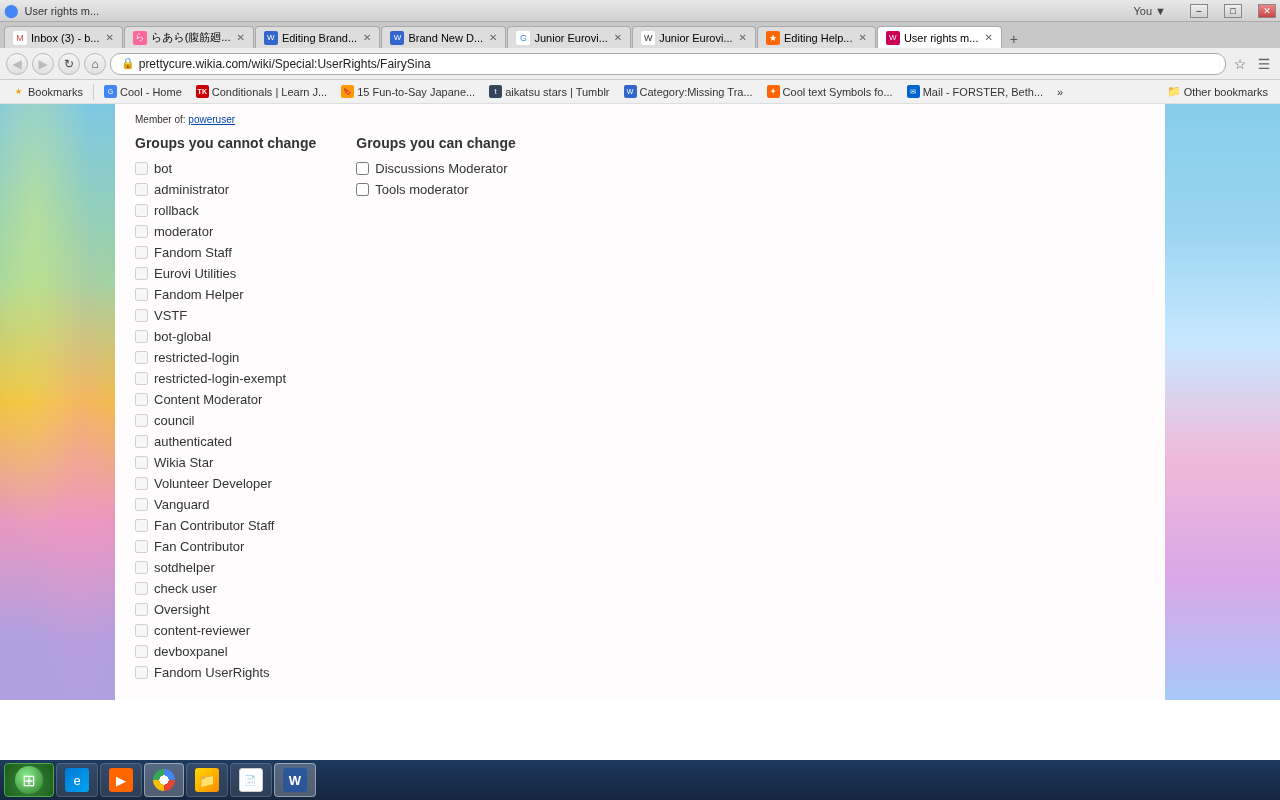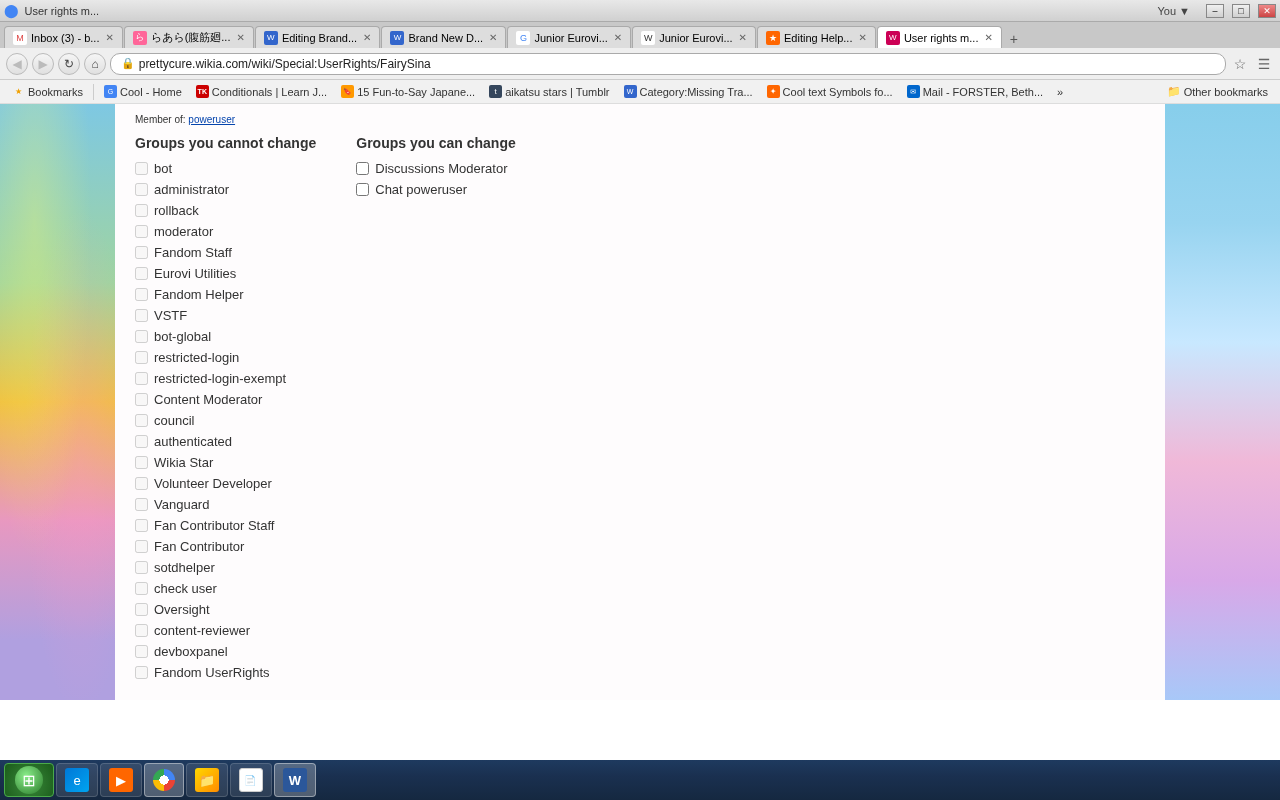"You ▼" .title-bar-right { gap: 8px -> 16px }
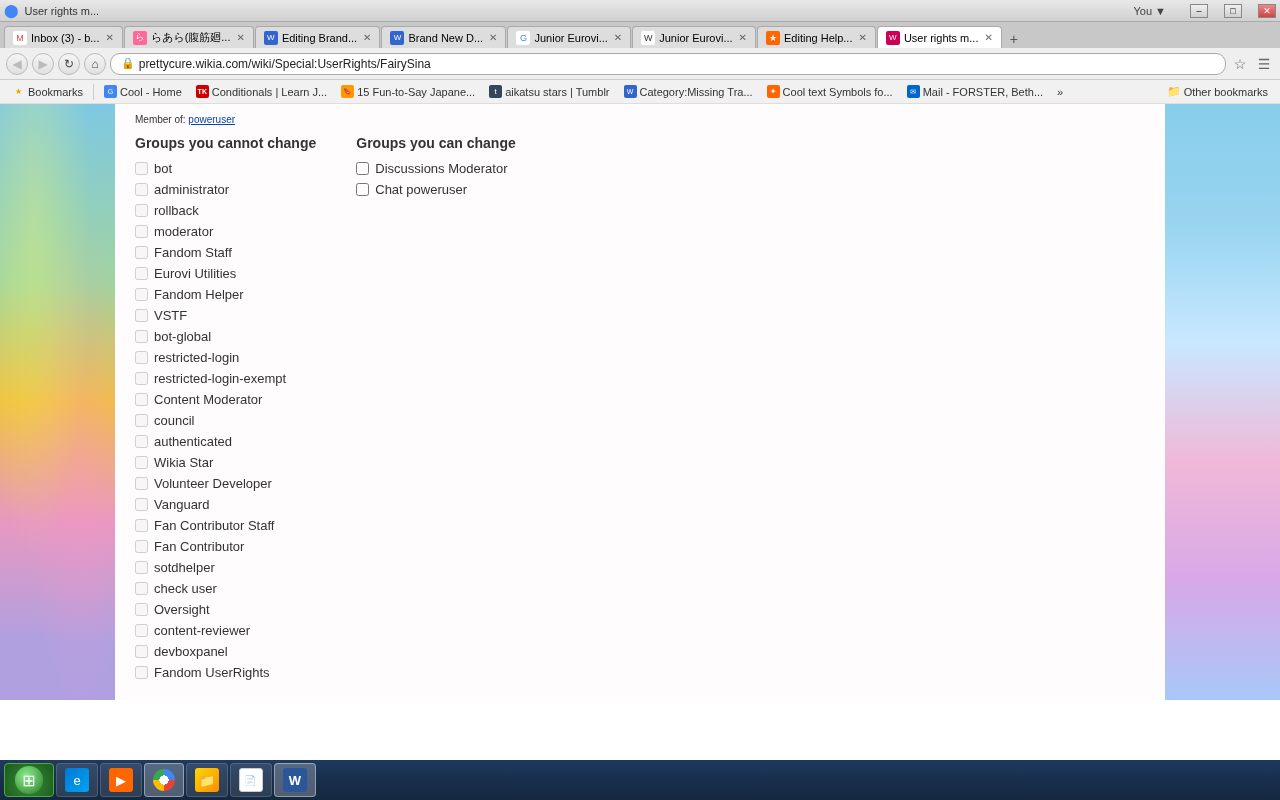"Chat poweruser" span { text: Chat poweruser -> Tools moderator }
